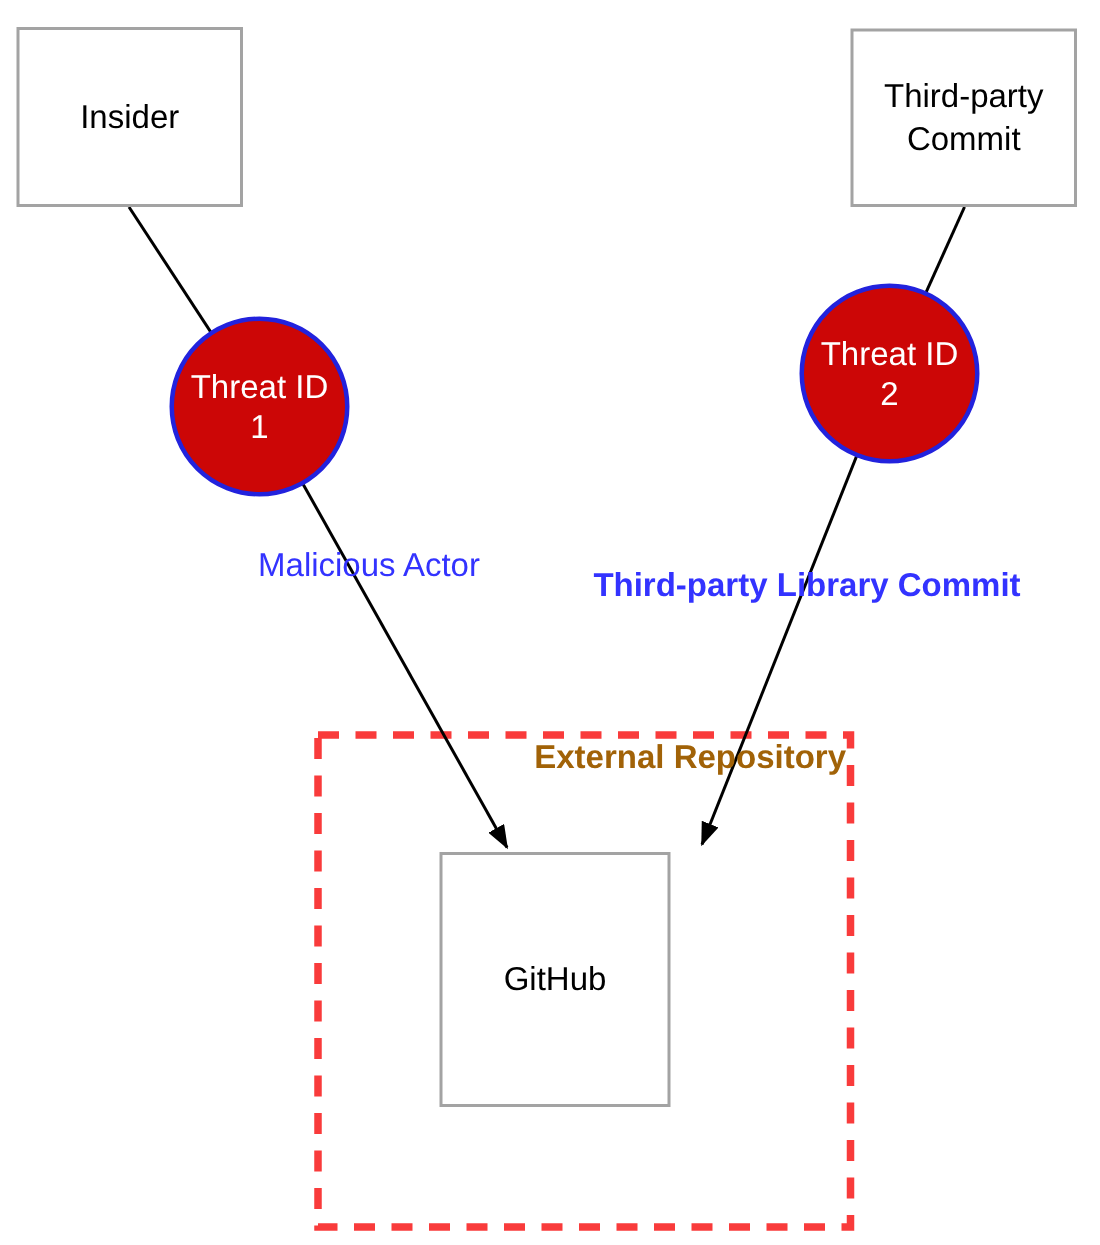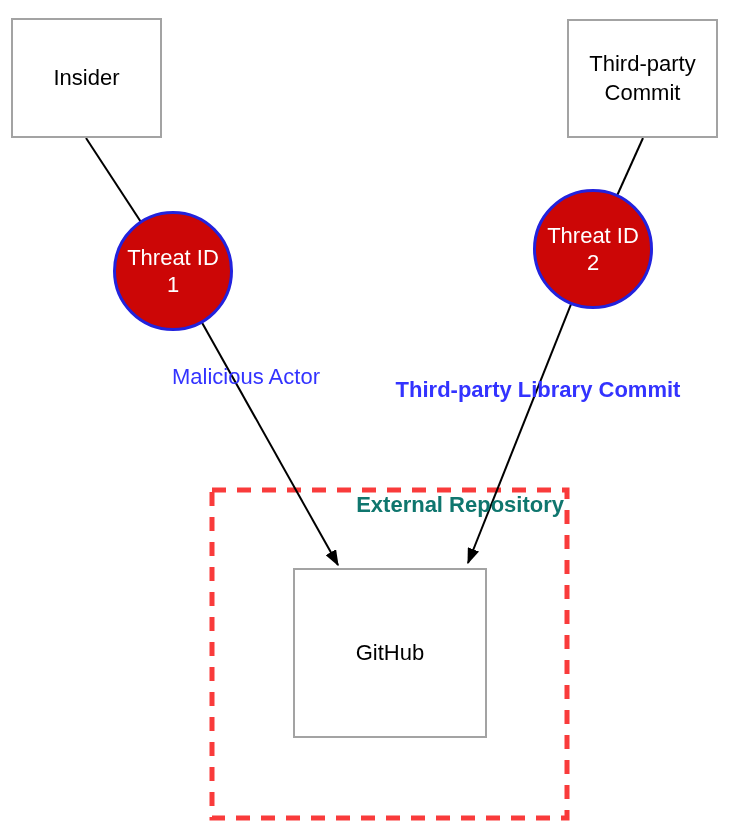"External Repository" #boundary-label { color: #0f766e -> #a16207 }
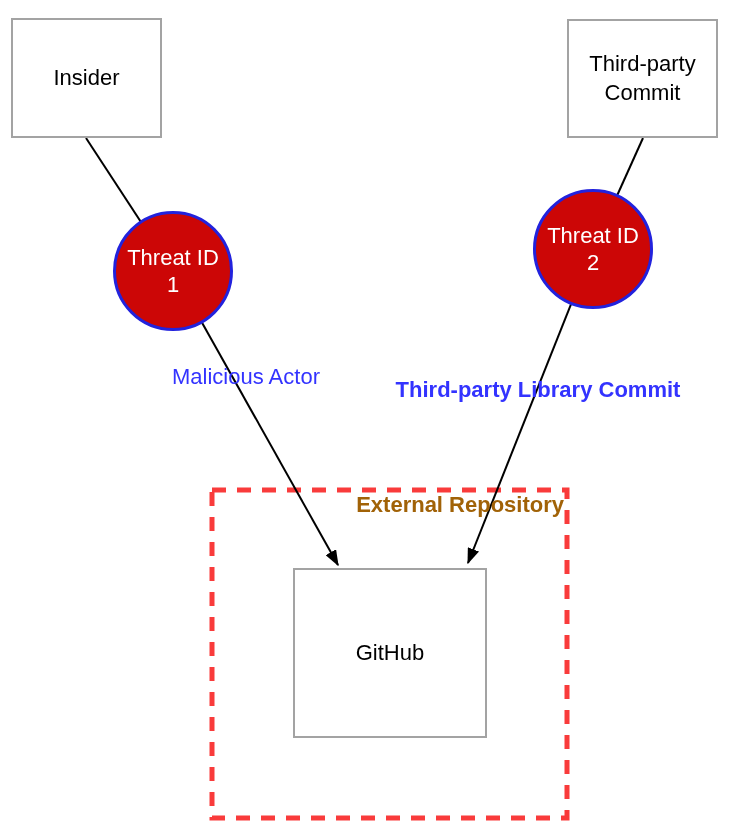"GitHub" #node-github { width: 194px -> 154px }
